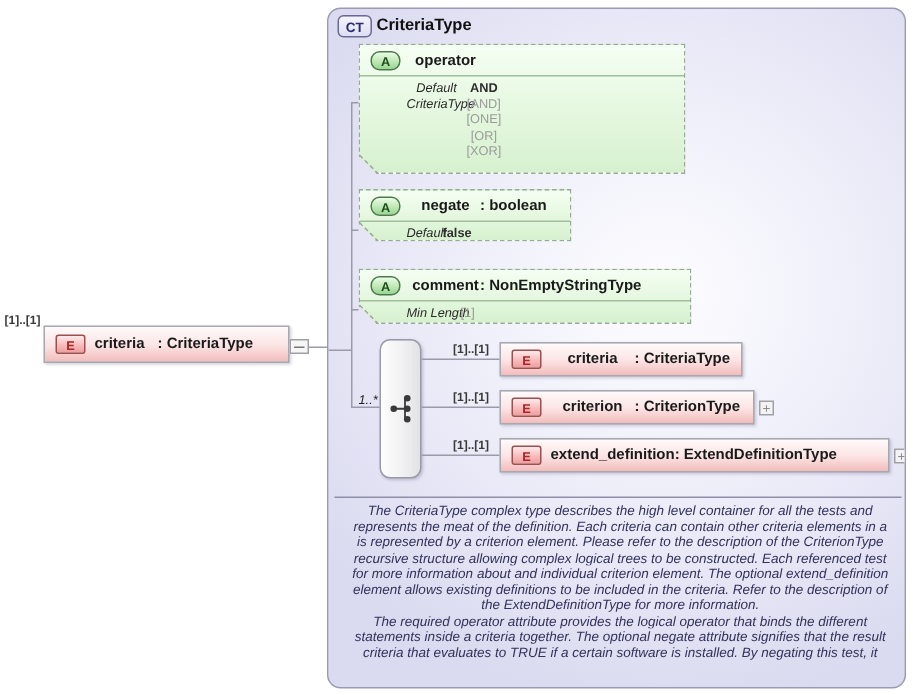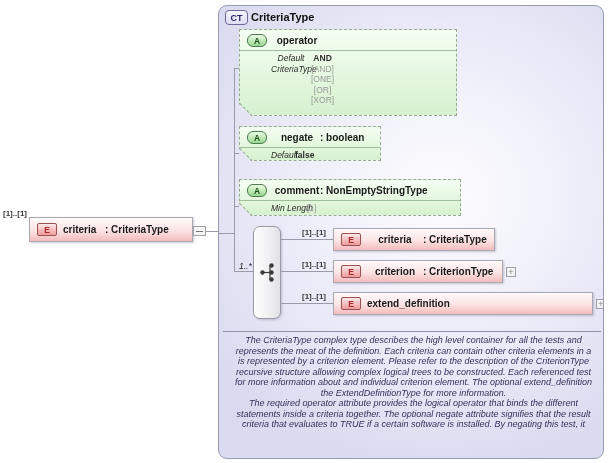": ExtendDefinitionType" span.etype { html: none -> <span>: ExtendDefinitionType</span> }
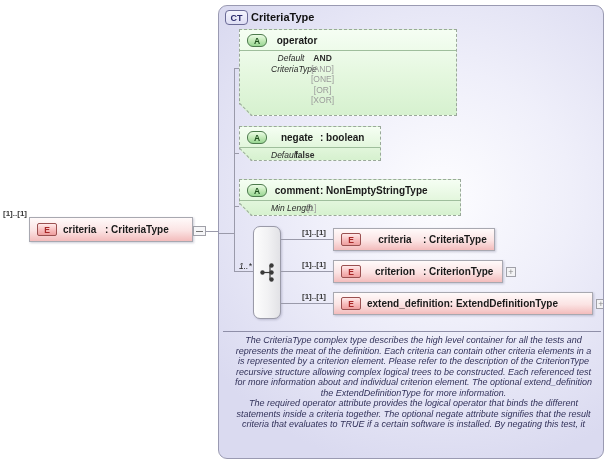"element allows existing definitions to" div { html: none -> <div>element allows existing definitions to be included in the criteria. Refer to the description of</div> }
